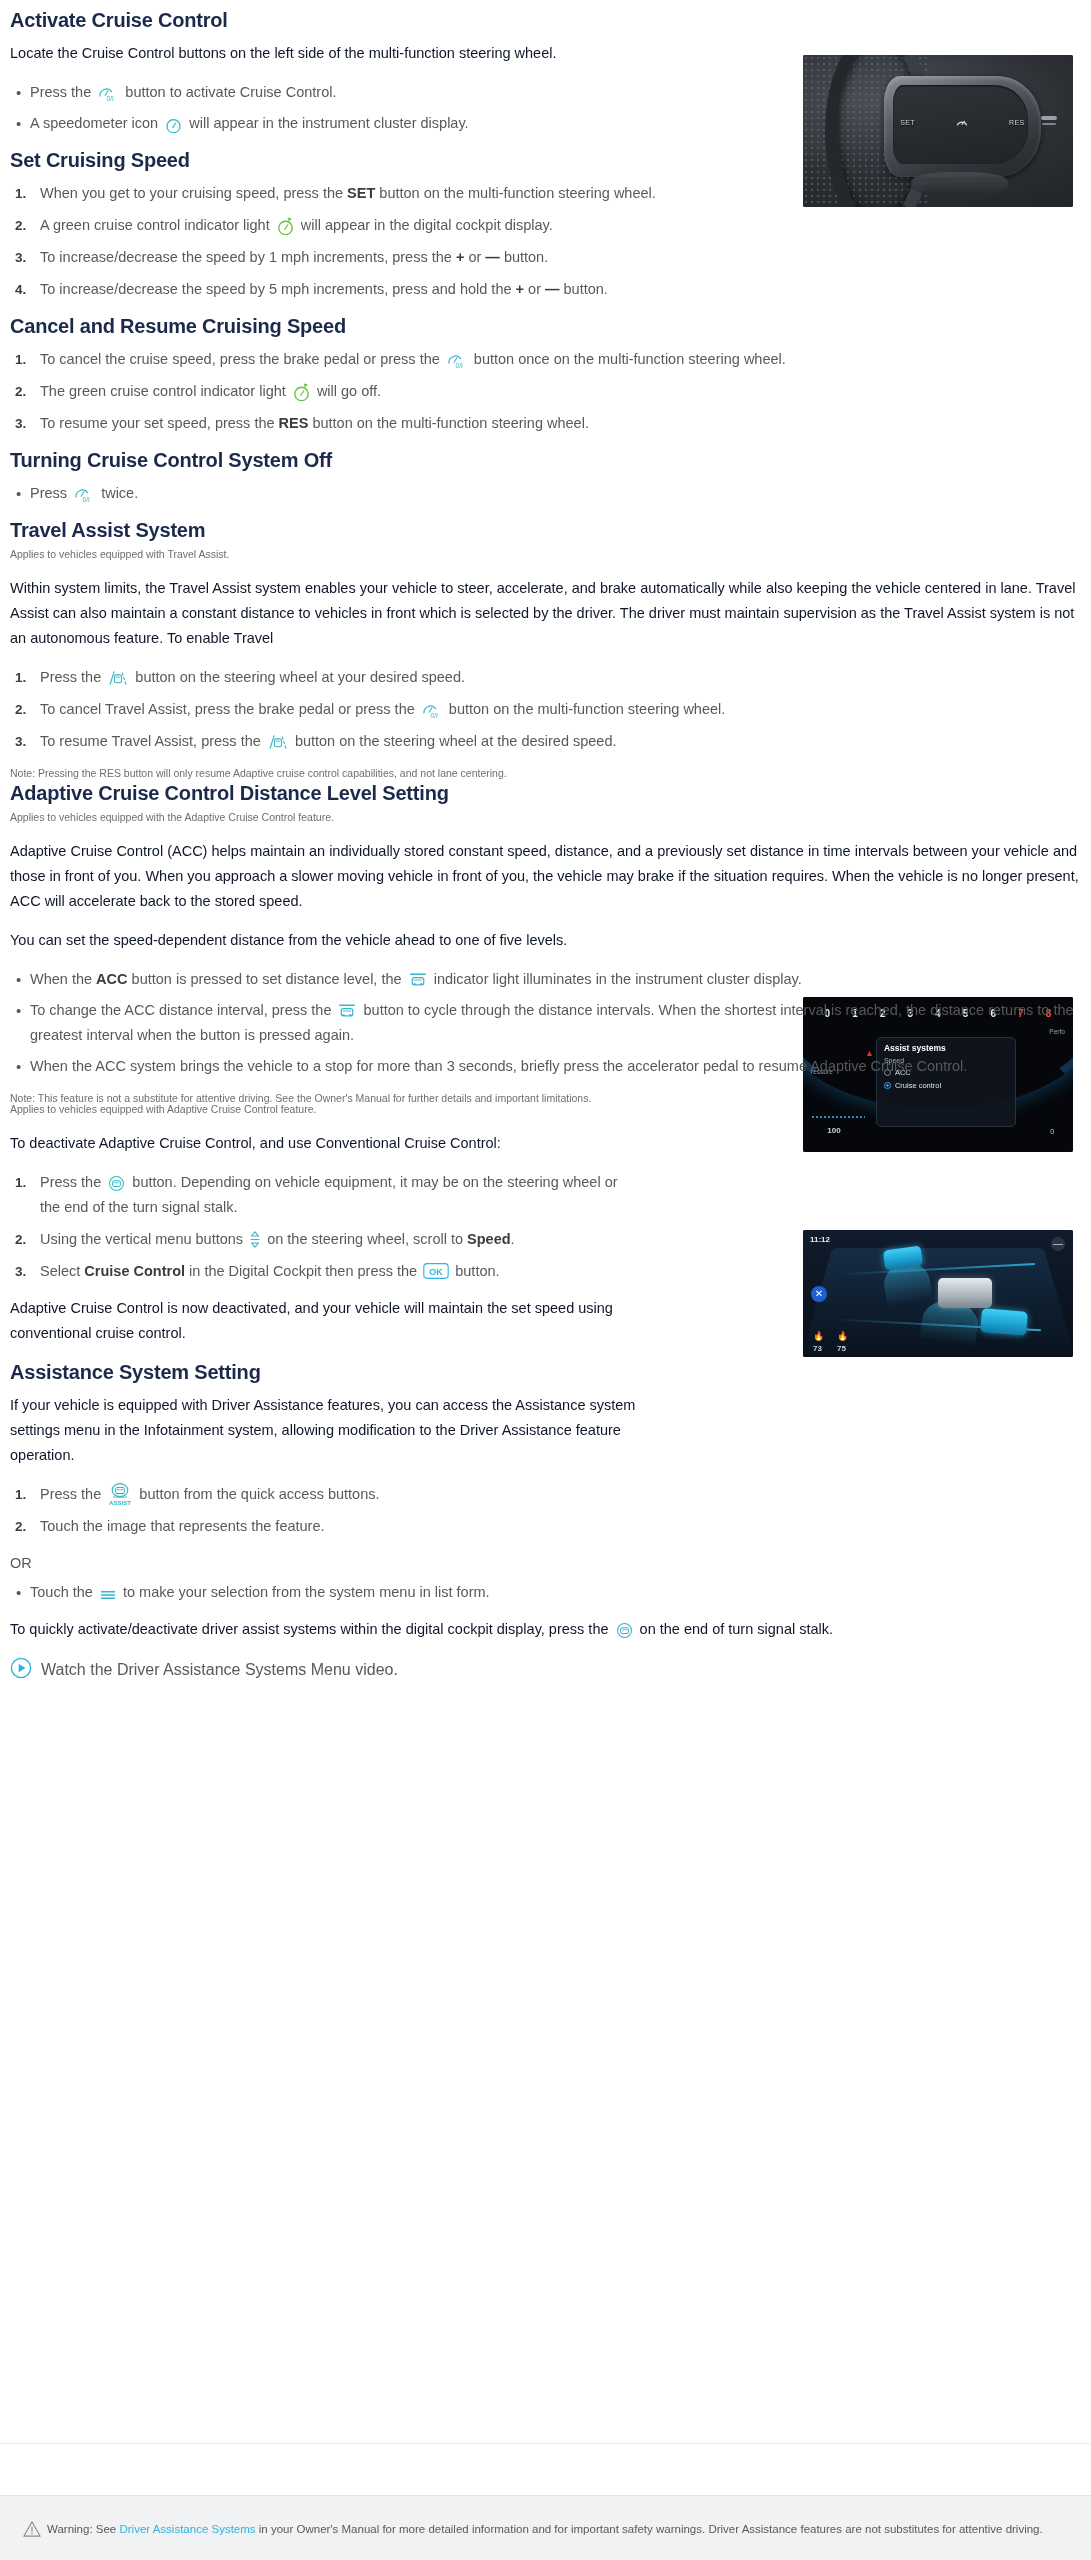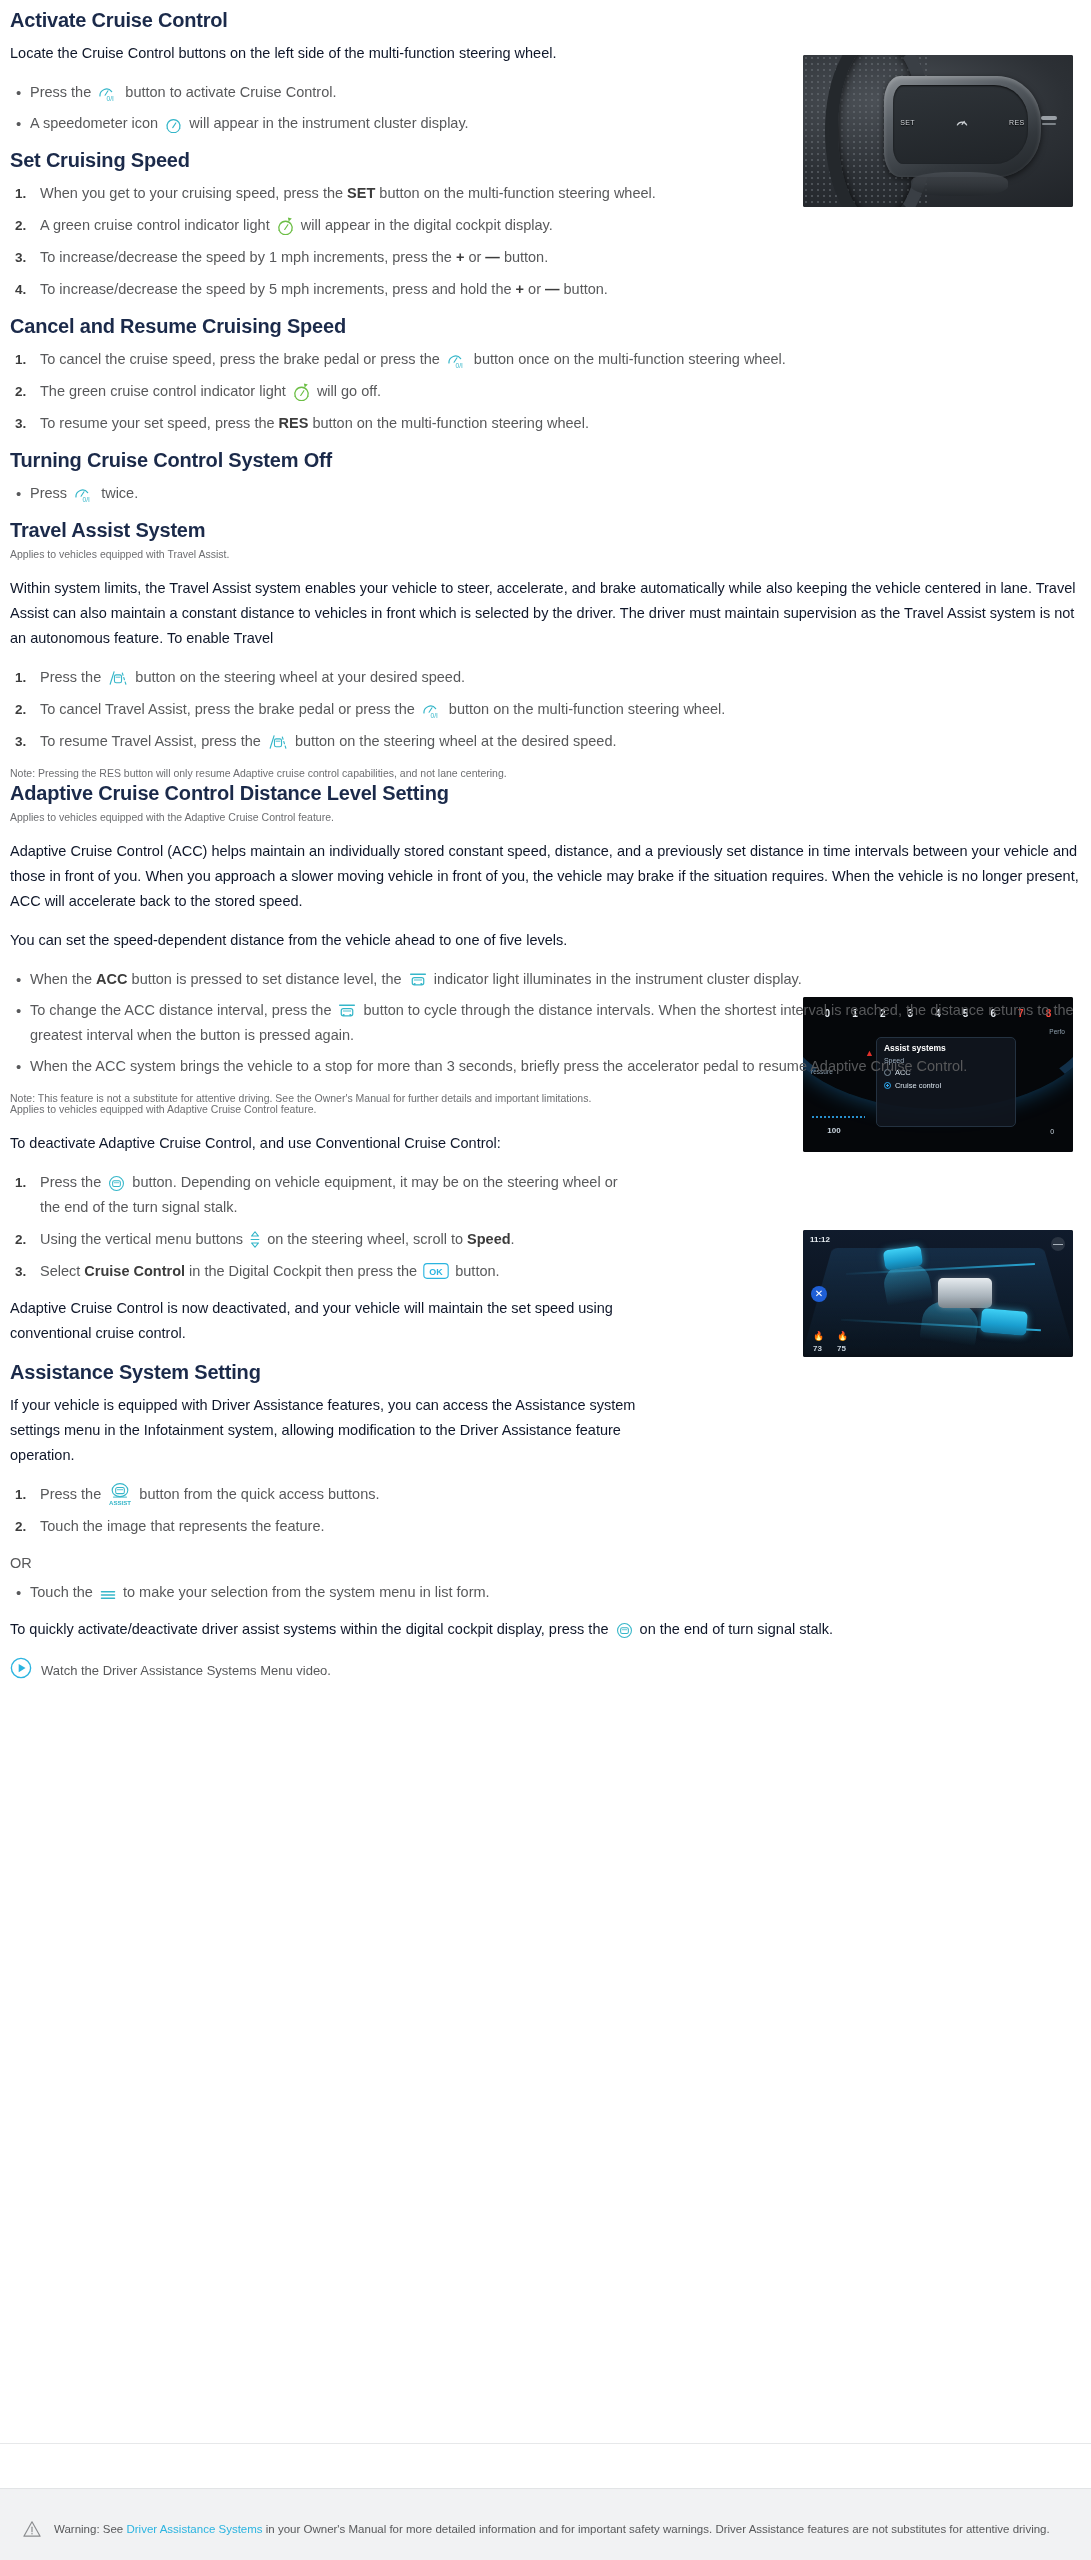"Watch the Driver Assistance Systems" .video-label { font-size: 13px -> 16px }
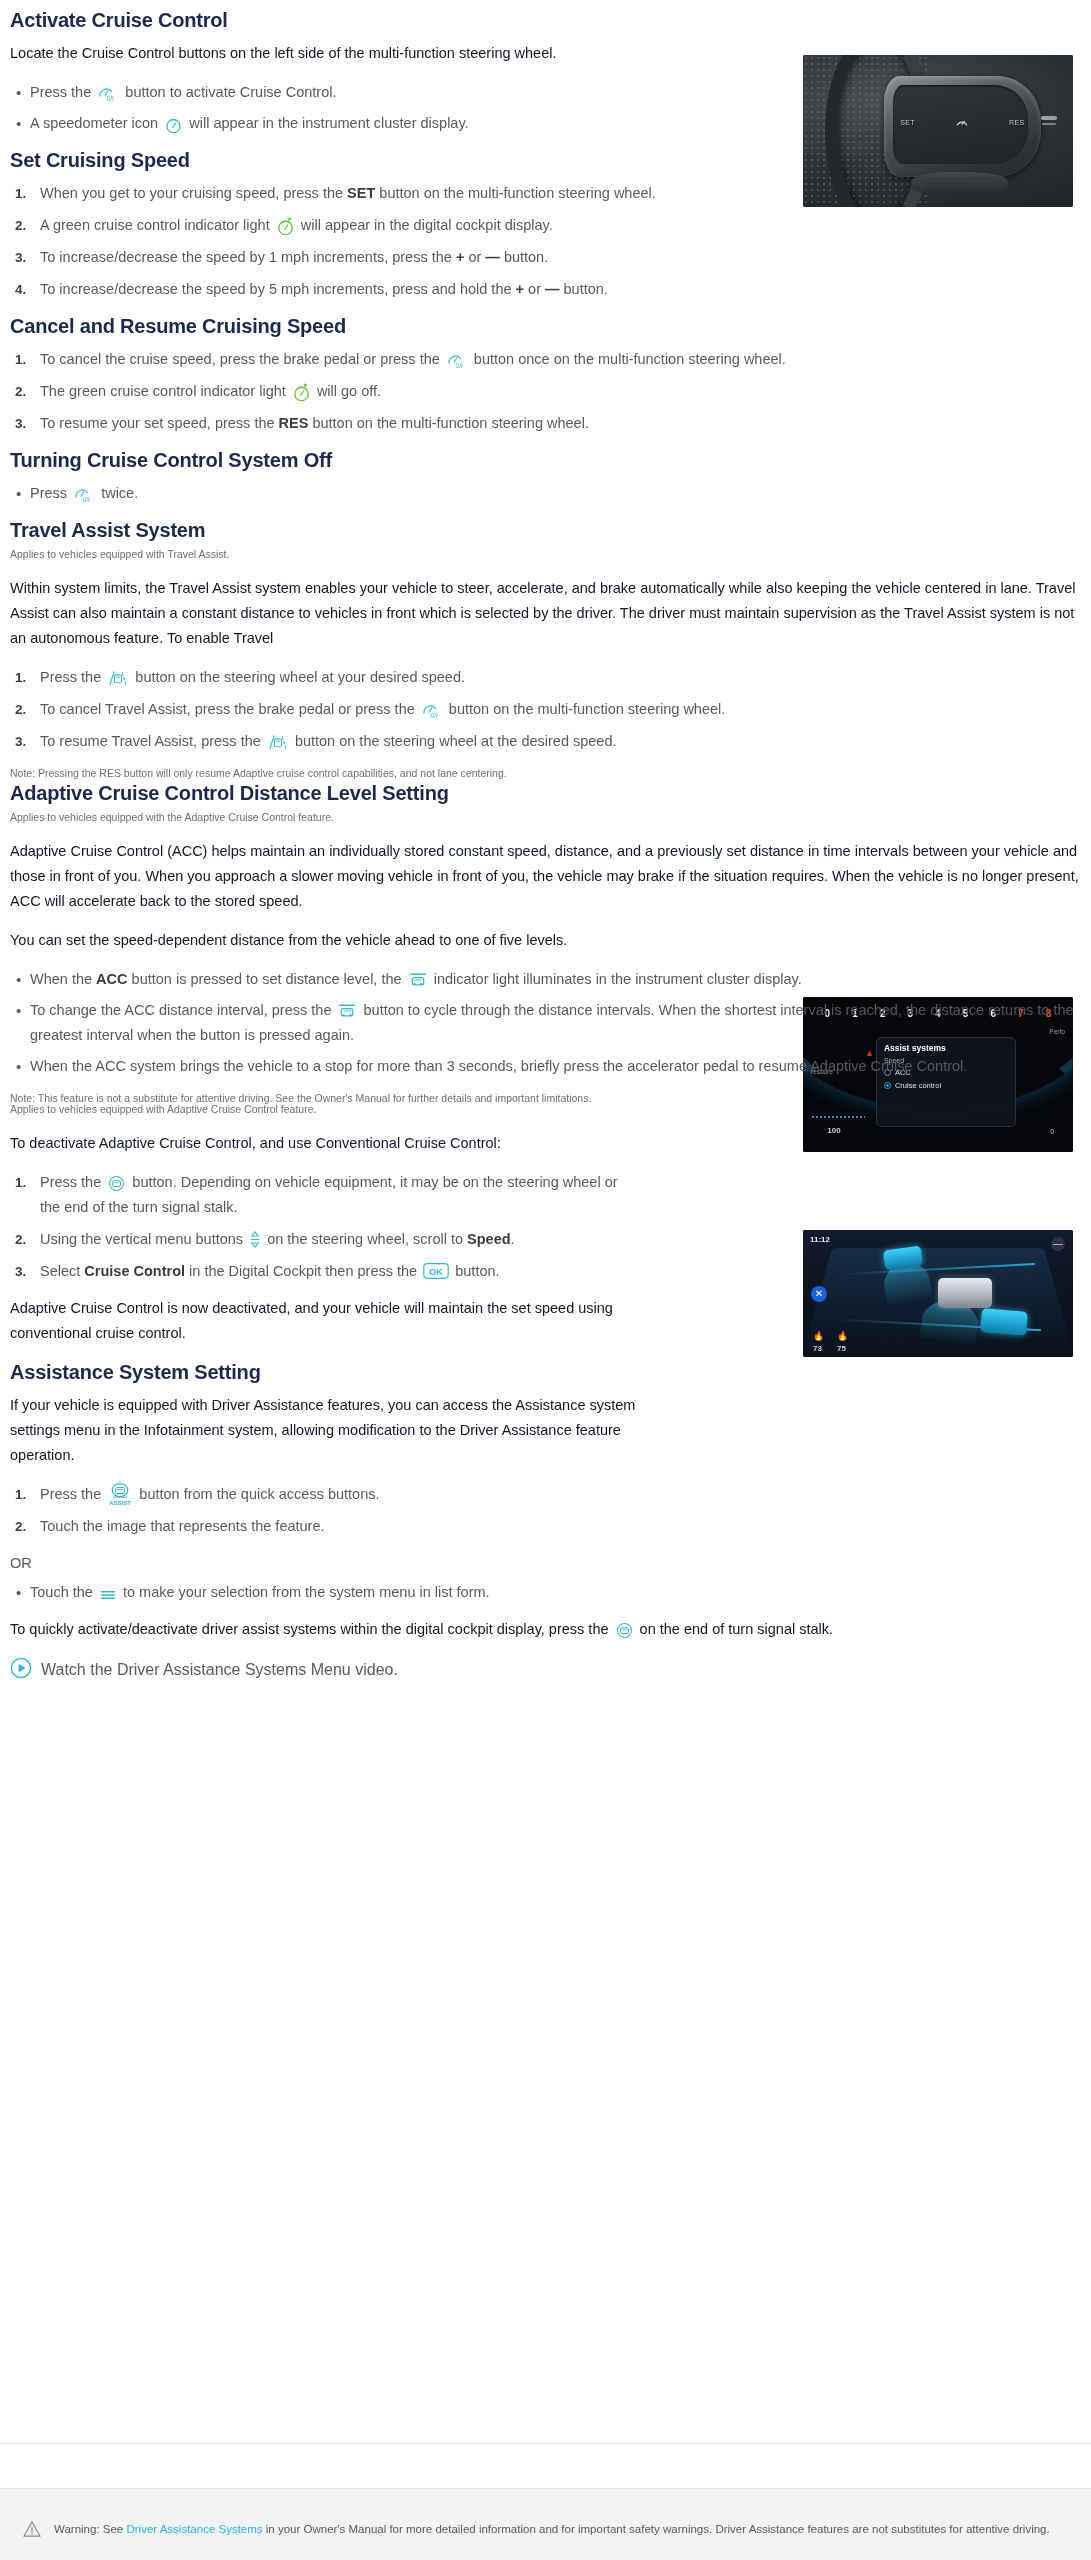"Warning: See Driver Assistance Systems" .footer-warn { gap: 12px -> 5px; padding: 31px 26px 18px 22px -> 24px 26px 18px 22px }
